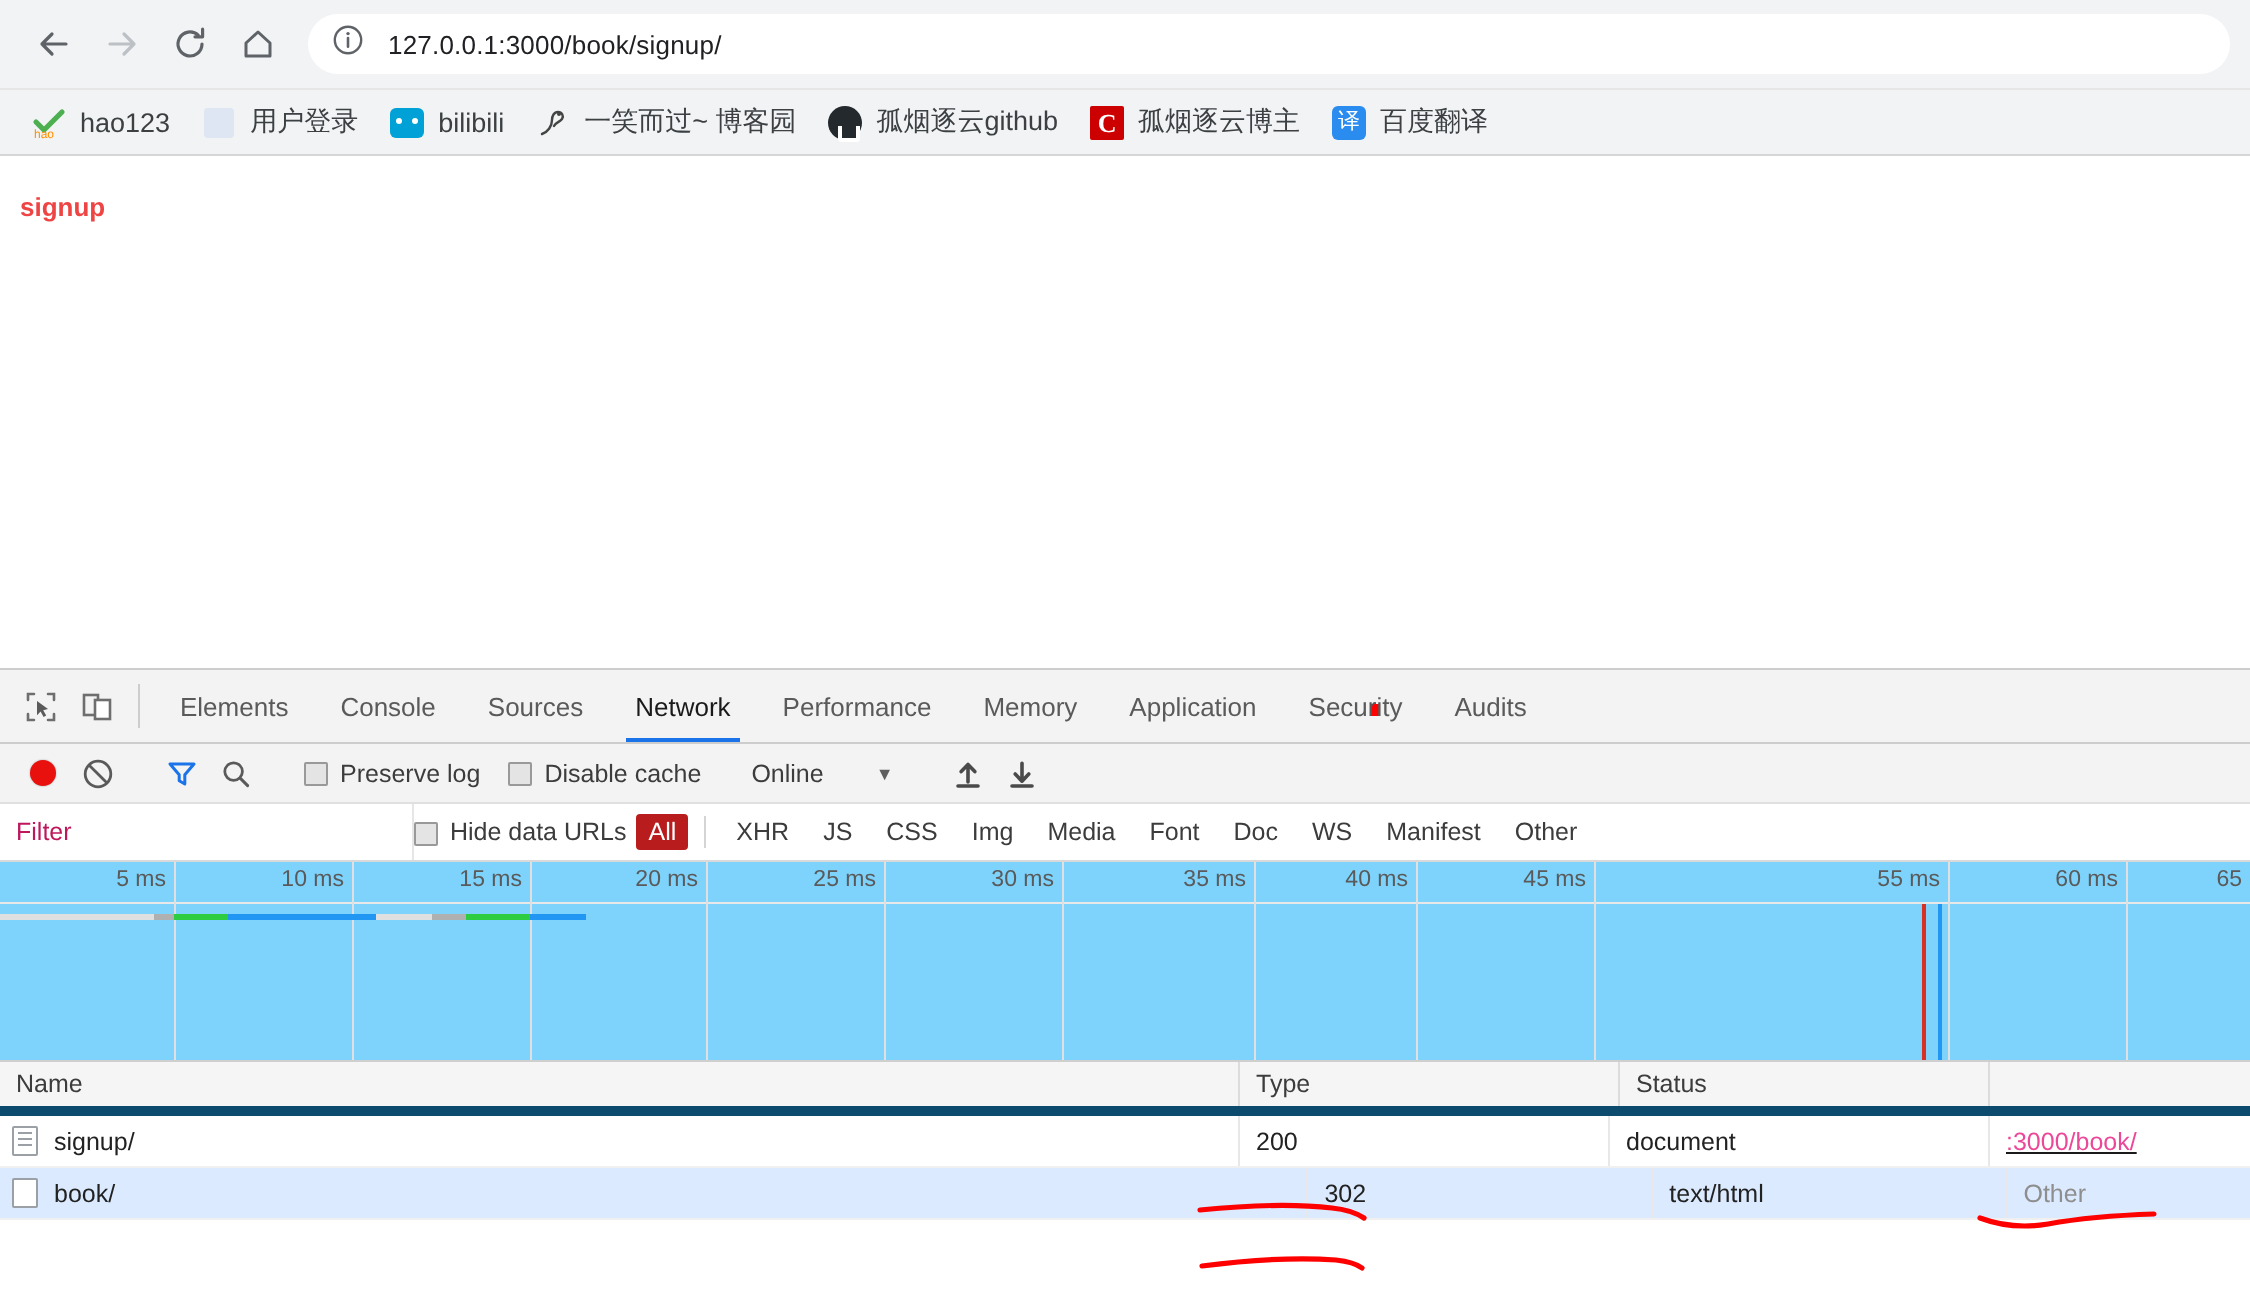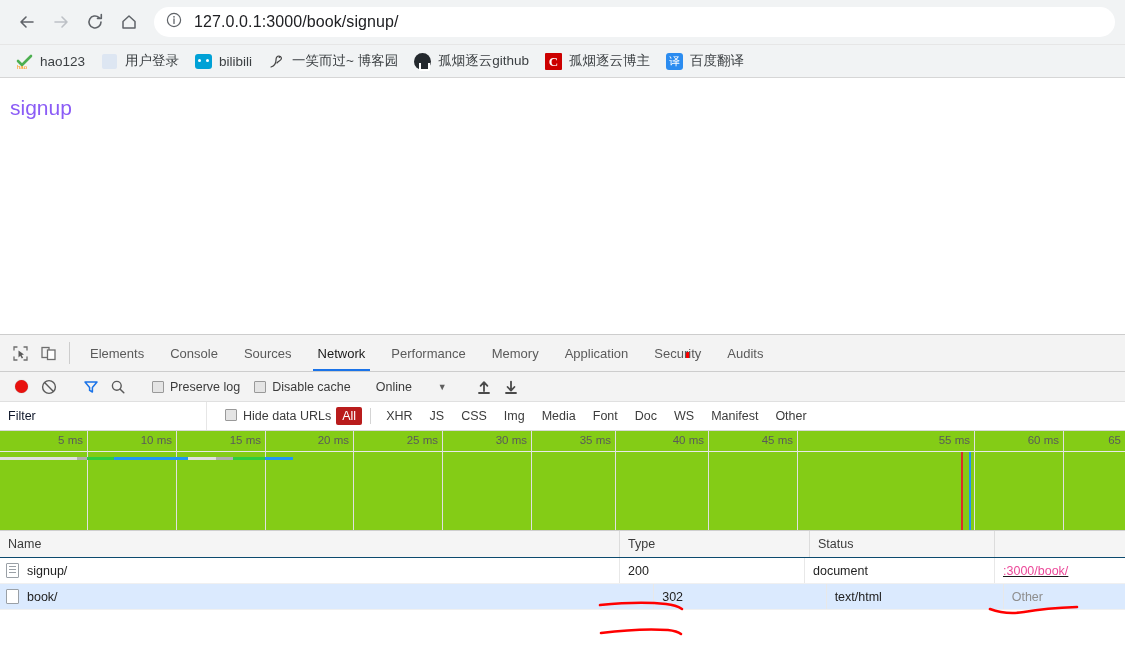"127.0.0.1:3000/book/signup/" .omnibox-url { font-size: 16px -> 13px }
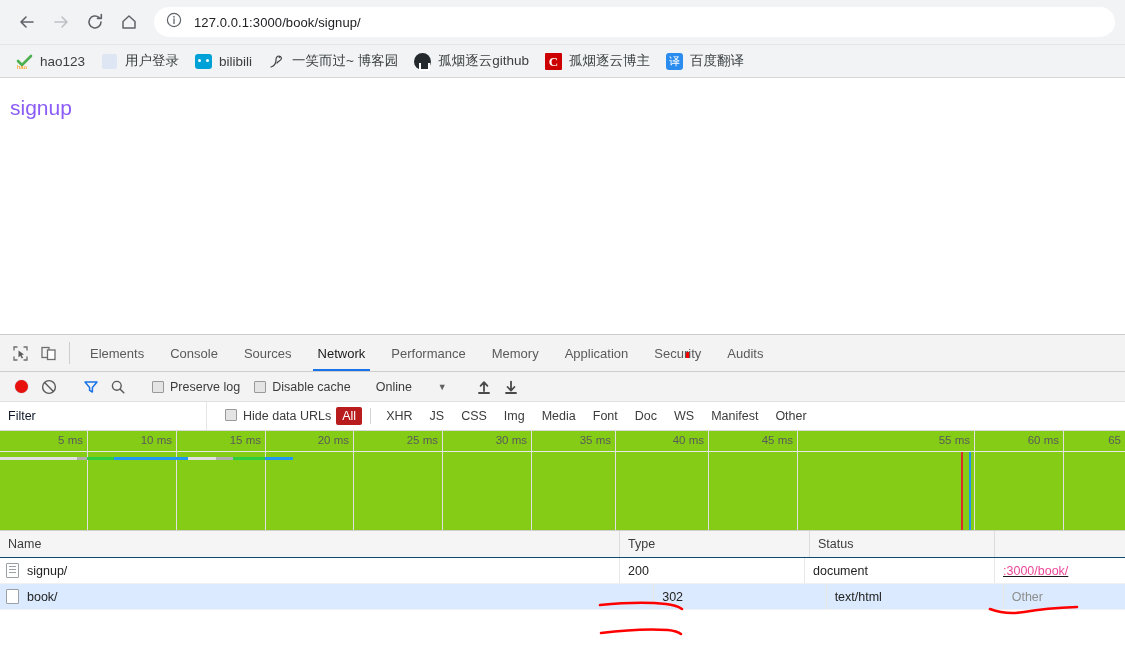"signup" .page-heading { color: #8b5cf6 -> #ef4444; font-size: 21px -> 13px; font-weight: normal -> bold }
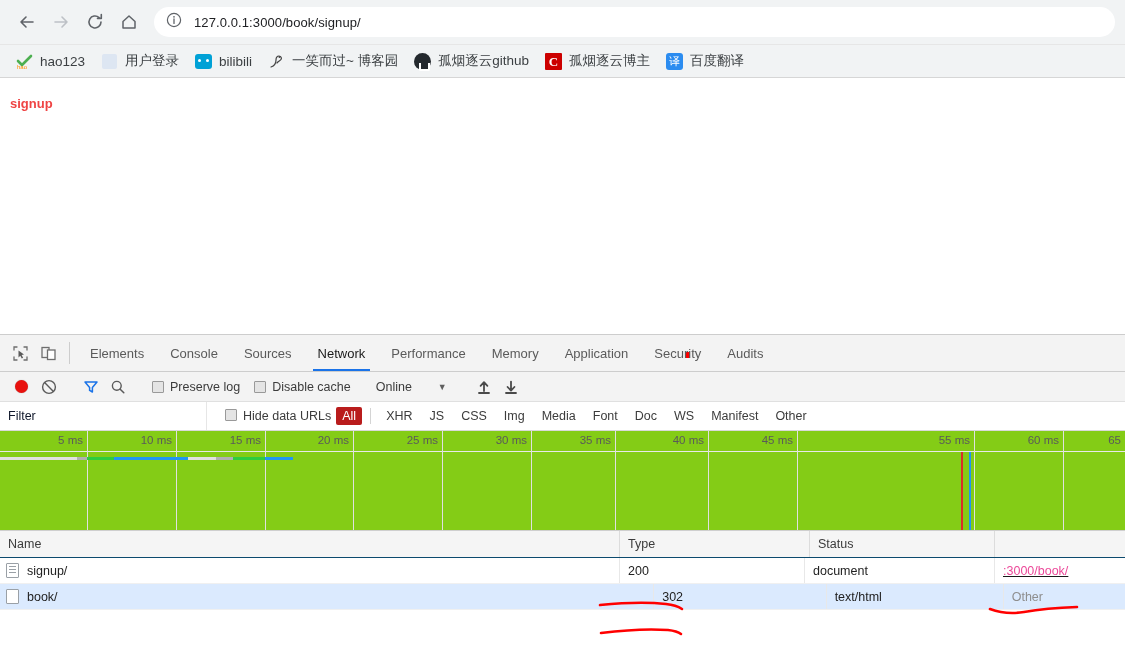"Filter" .filter-input .ph { color: #0f172a -> #be185d }
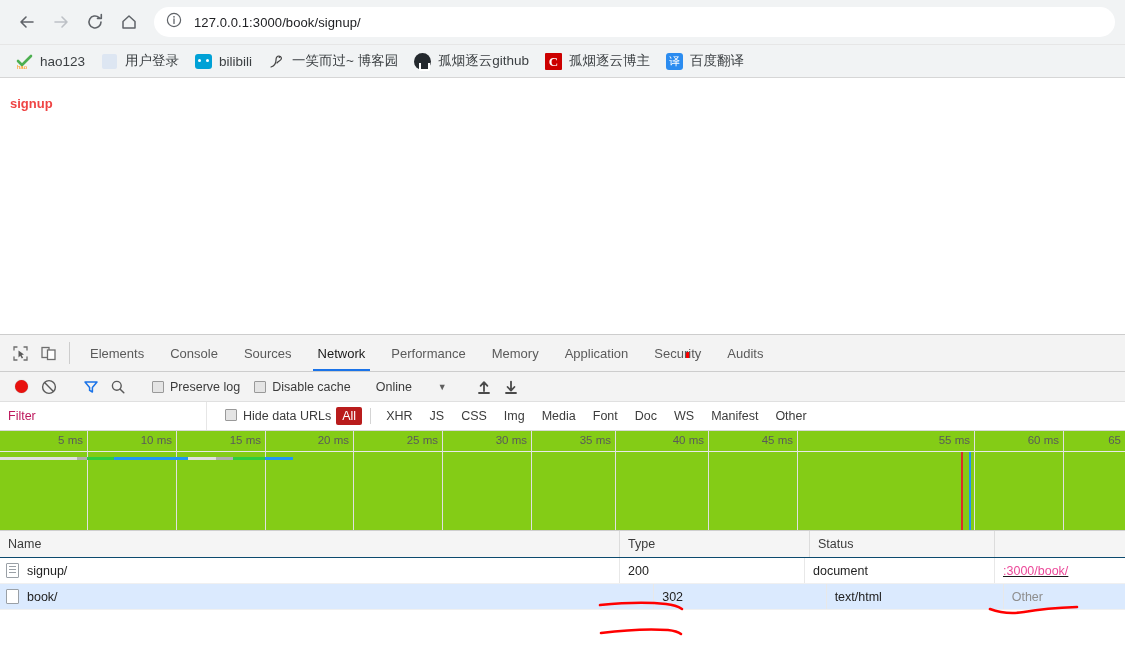"Hide data URLs" .filter-check { align-items: flex-start -> flex-end; margin-left: 18px -> none }
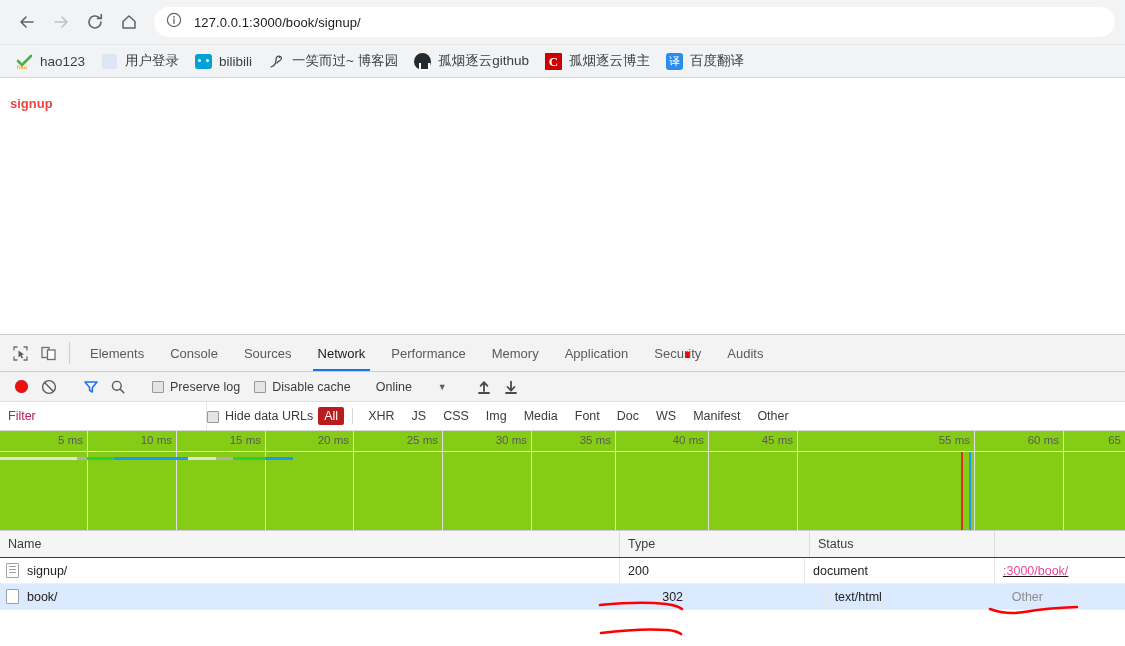"5 ms" .overview { background: #84cc16 -> #7dd3fc }
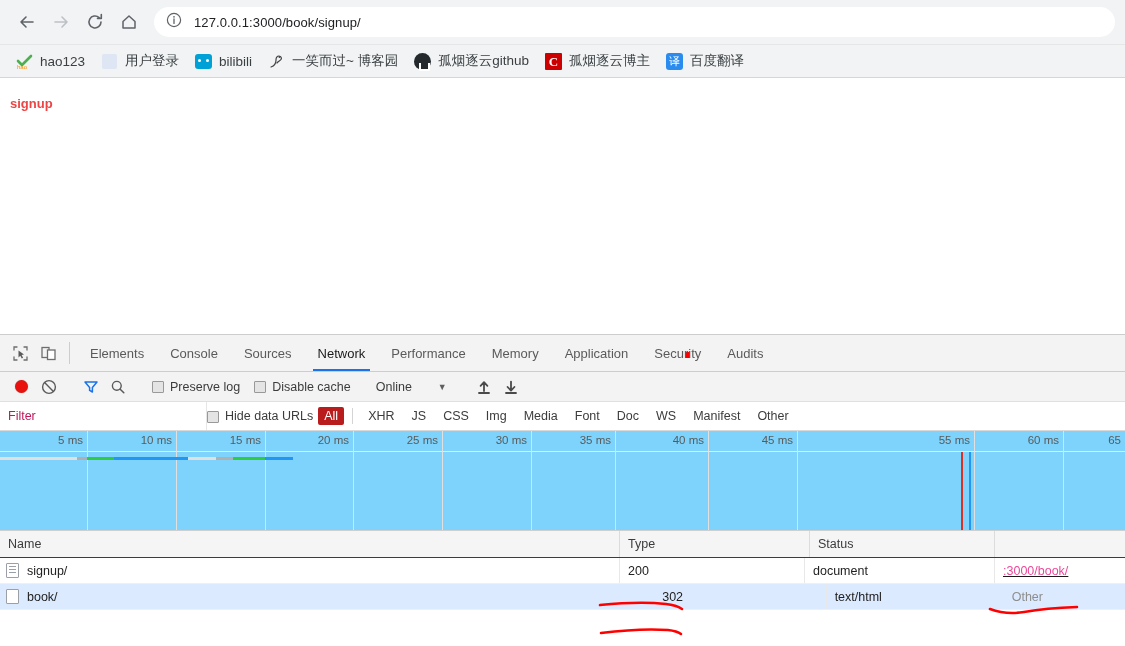"35 ms" div.ov-tick { left: 528px -> 540px }
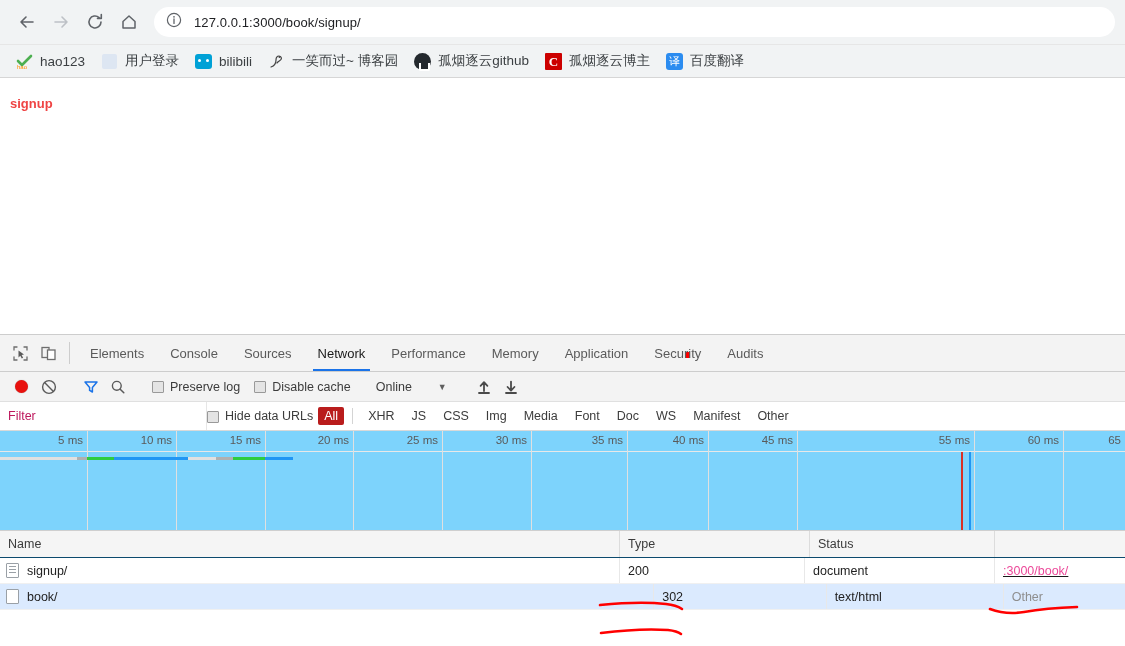"Name" .th-row { border-bottom: 1px solid #0c4a6e -> 5px solid #0c4a6e }
